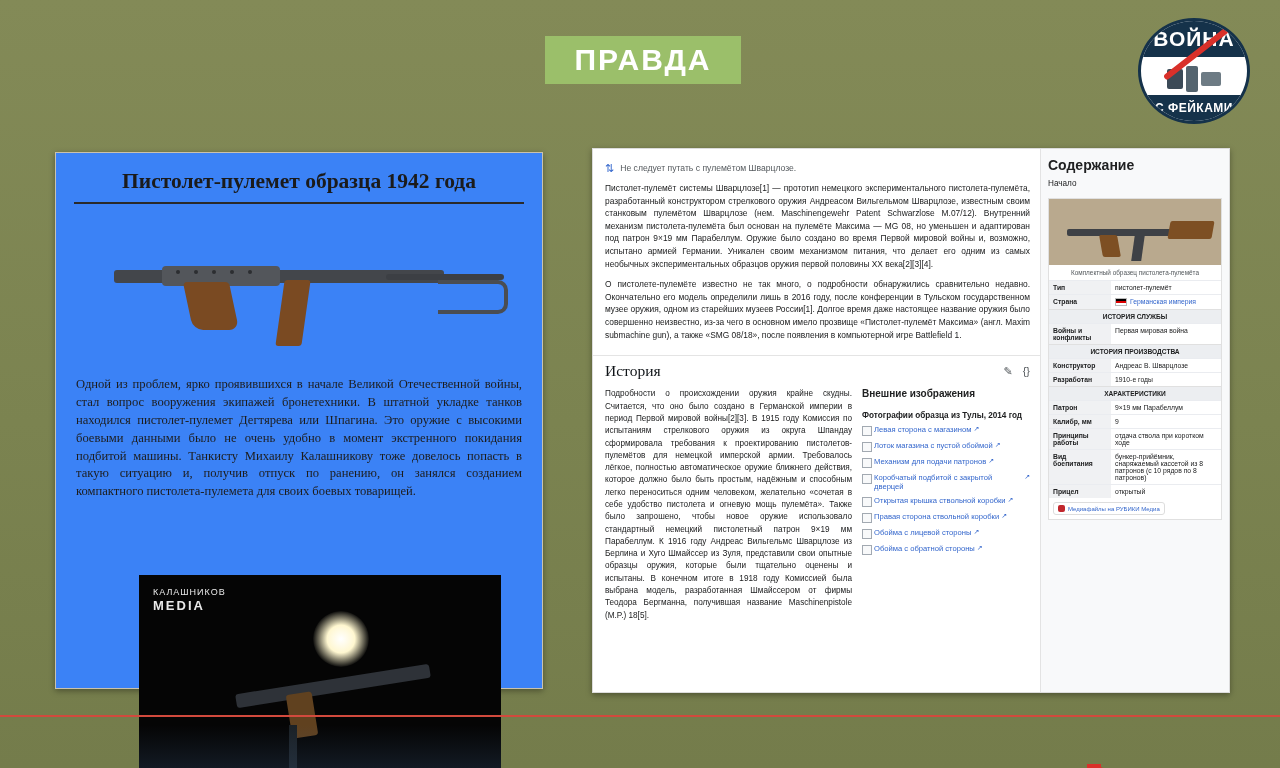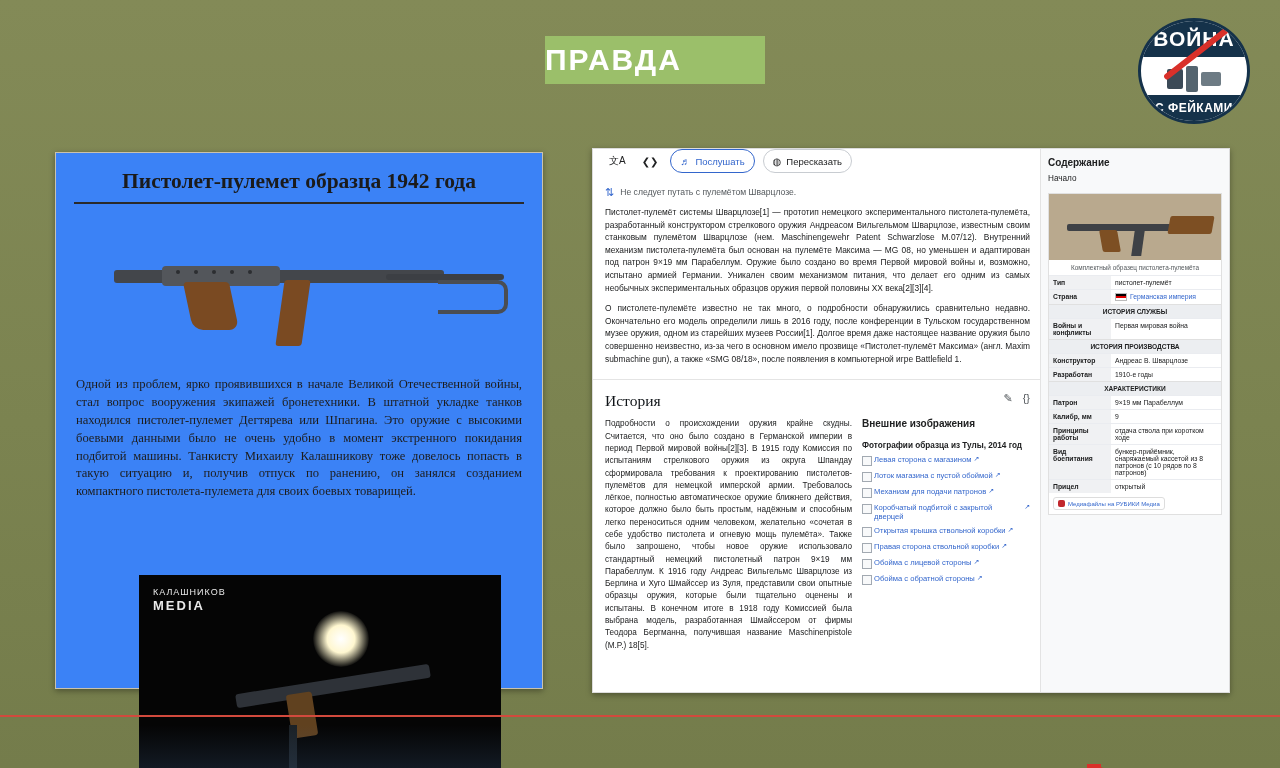"ПРАВДА" .pravda { justify-content: none -> center; width: 220px -> 196px }
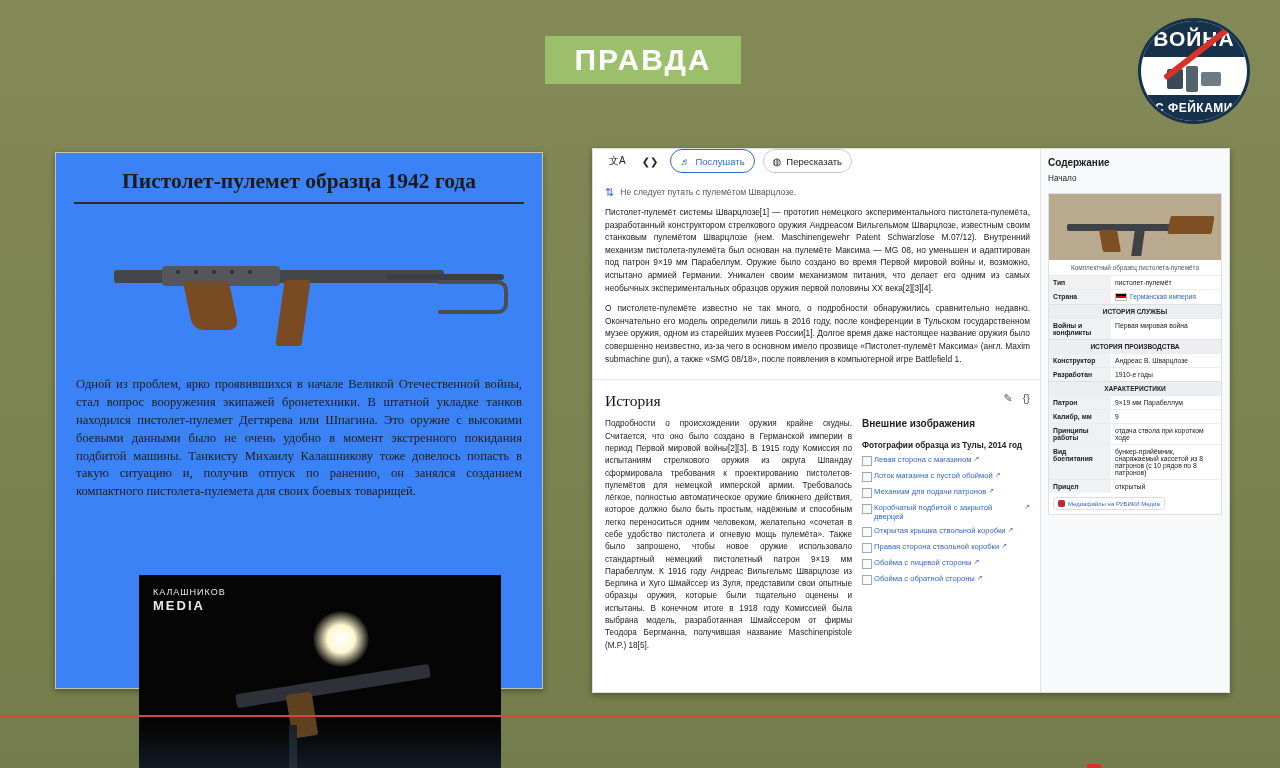"文A" div.wiki-tools { html: <div> <div> <span>文A</span> </div> <div> <span>❮❯</span> </div> <div> <span>♬</span> <span>Послушать</span> </div> <div> <span>◍</span> <span>Пересказать</span> </div> </div> -> none }
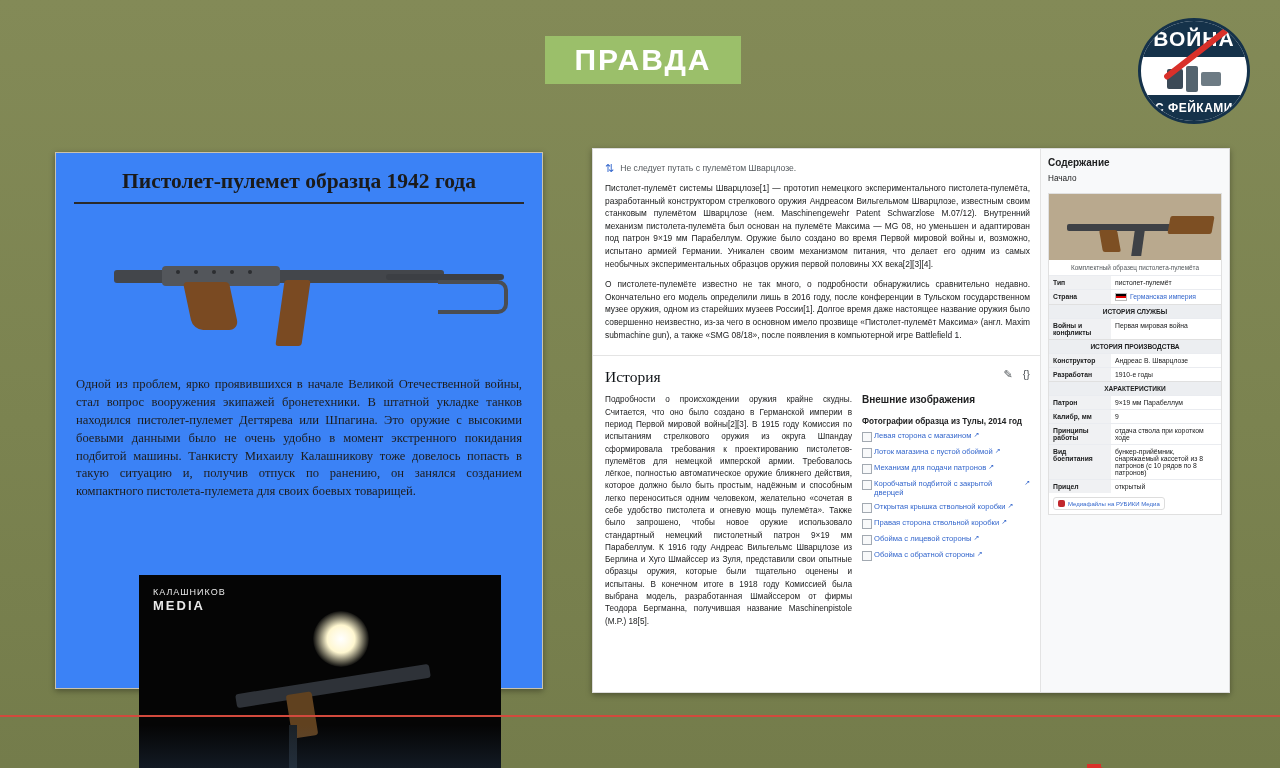"Содержание" .toc-title { font-size: 10px -> 14px }
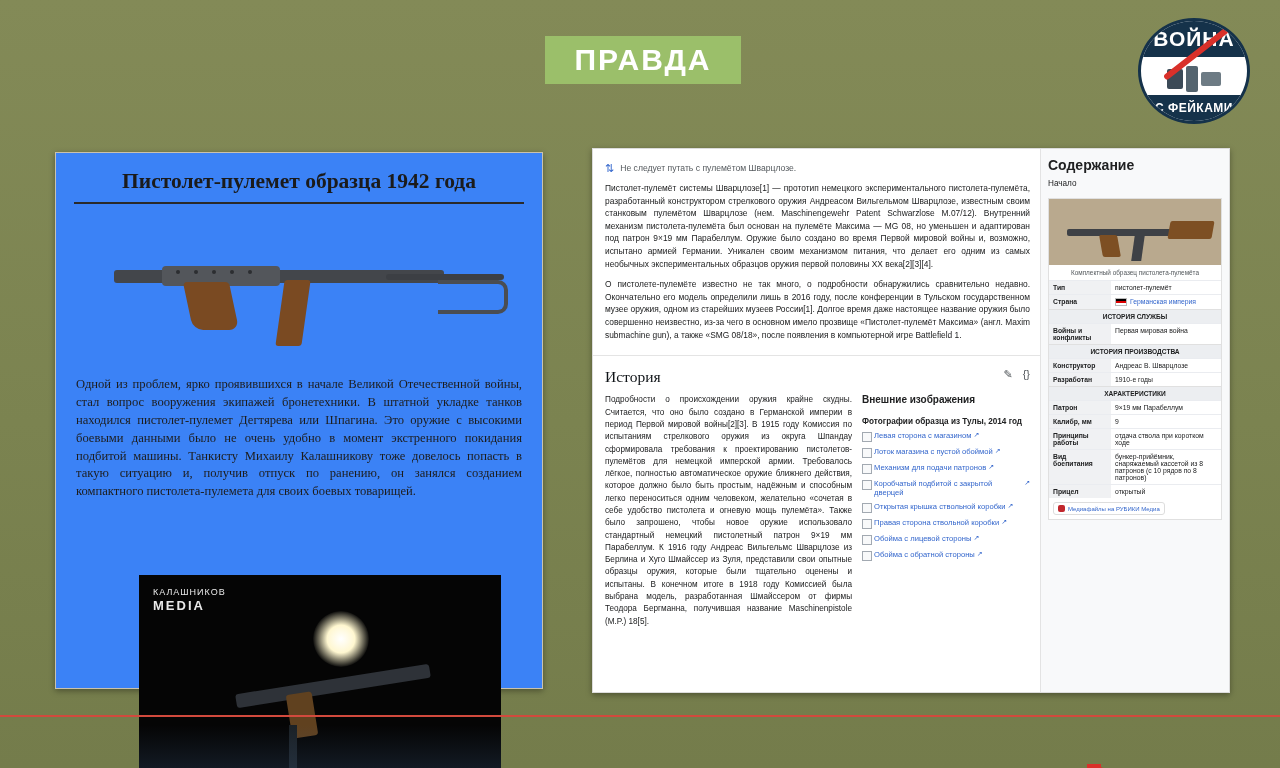"История" .sec-head-row { align-items: none -> center; margin: 12px 12px 0 12px -> 6px 12px 0 12px }
